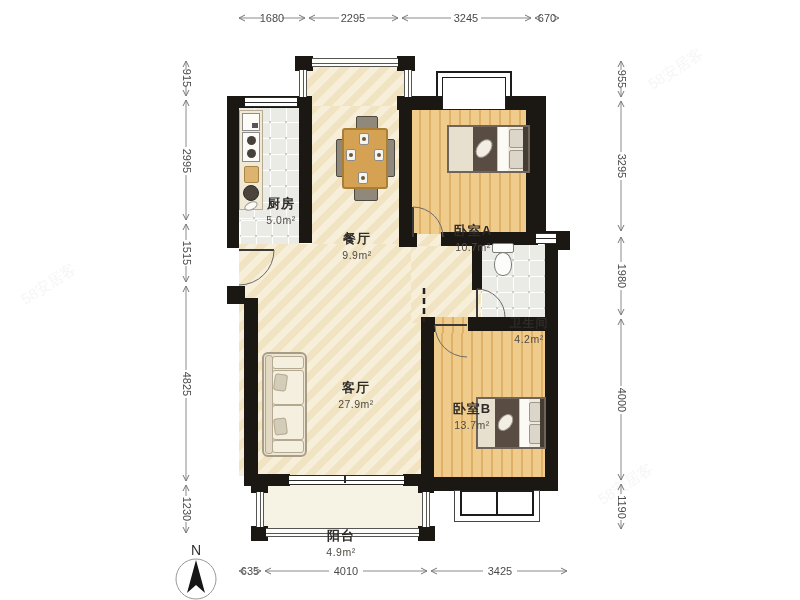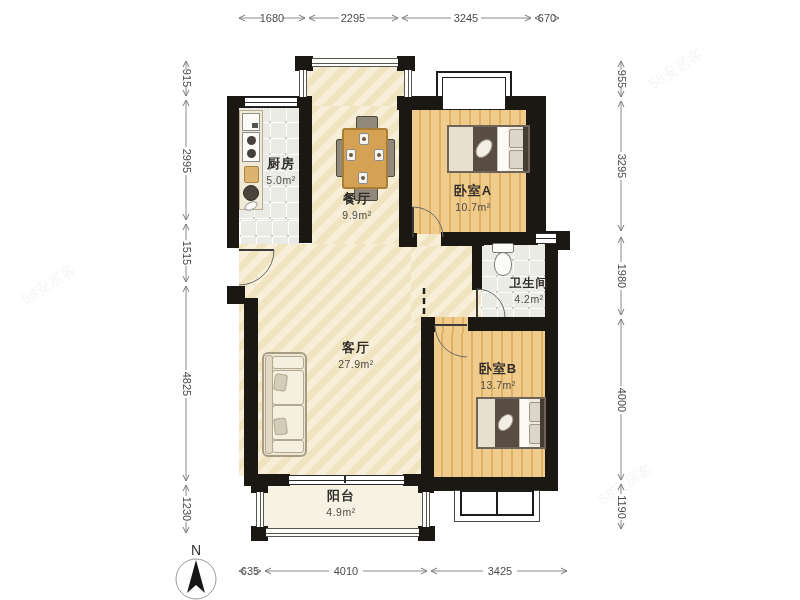"厨房" .room-label { margin-top: none -> 40px }
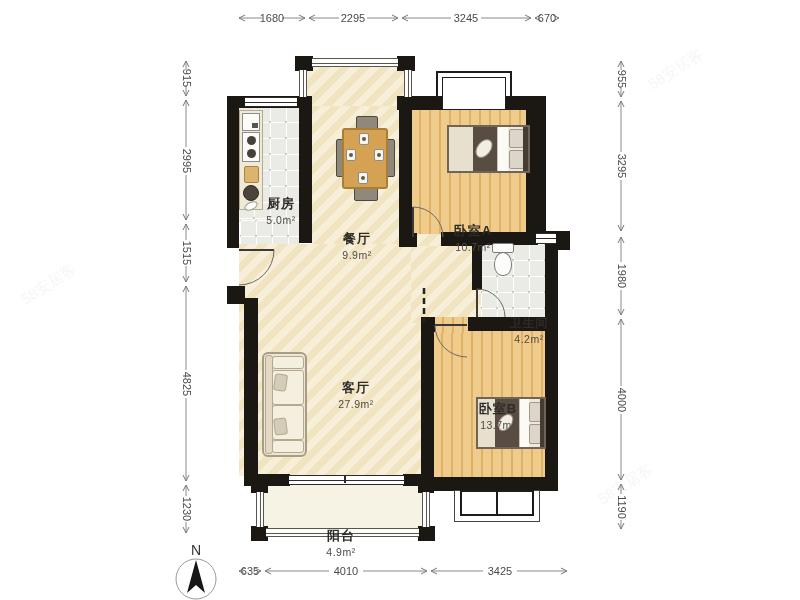"卧室B" div.room-label { left: 498px -> 472px }
